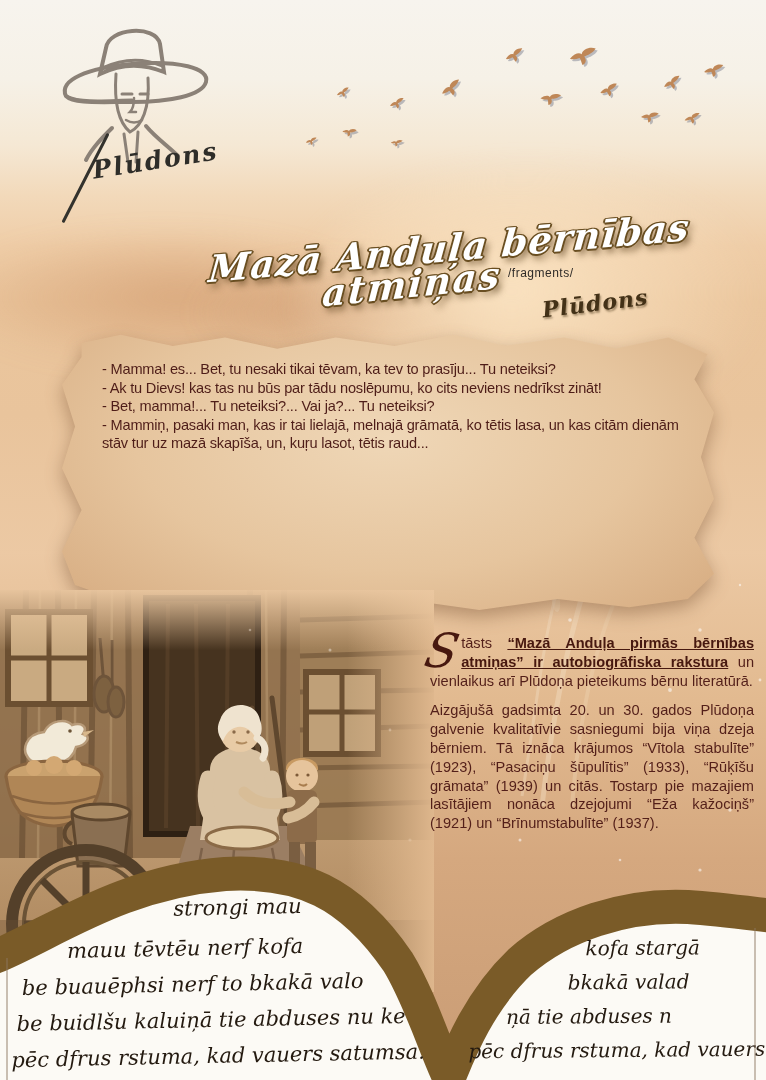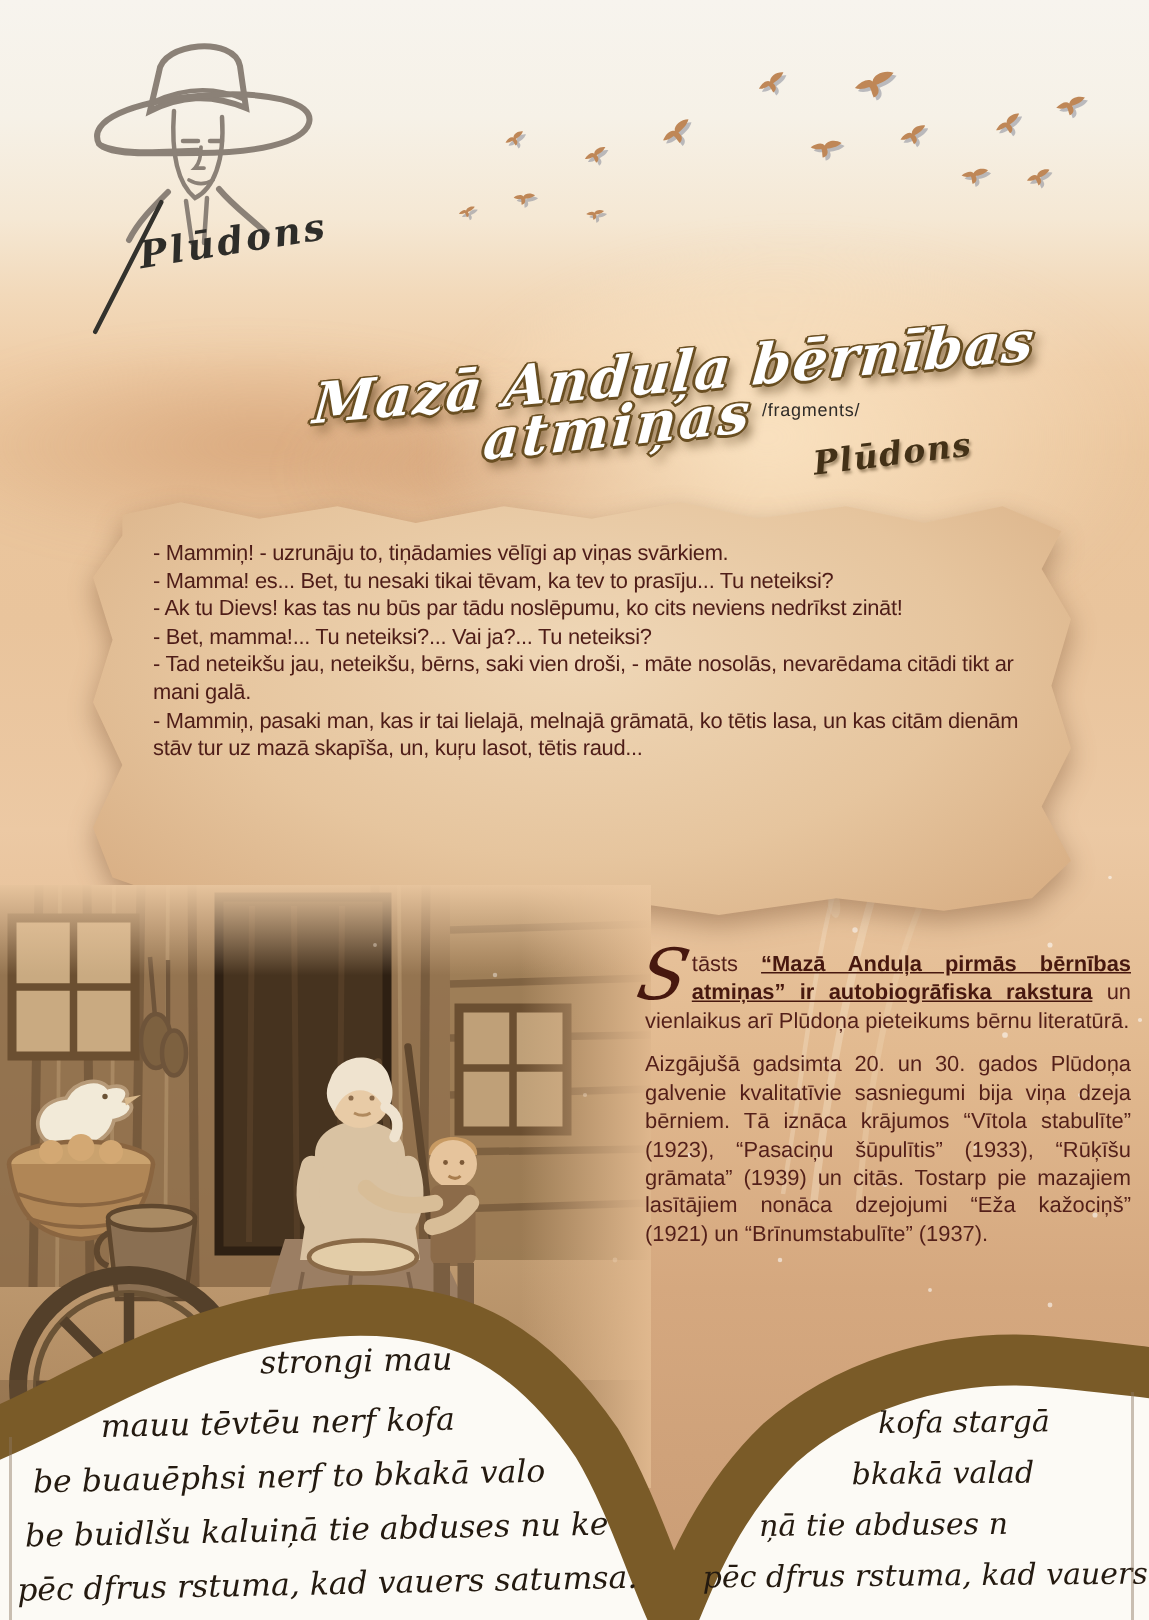"- Mammiņ! - uzrunāju to," p { html: <p>- Mammiņ! - uzrunāju to, tiņādamies vēlīgi ap viņas svārkiem.</p> -> none }
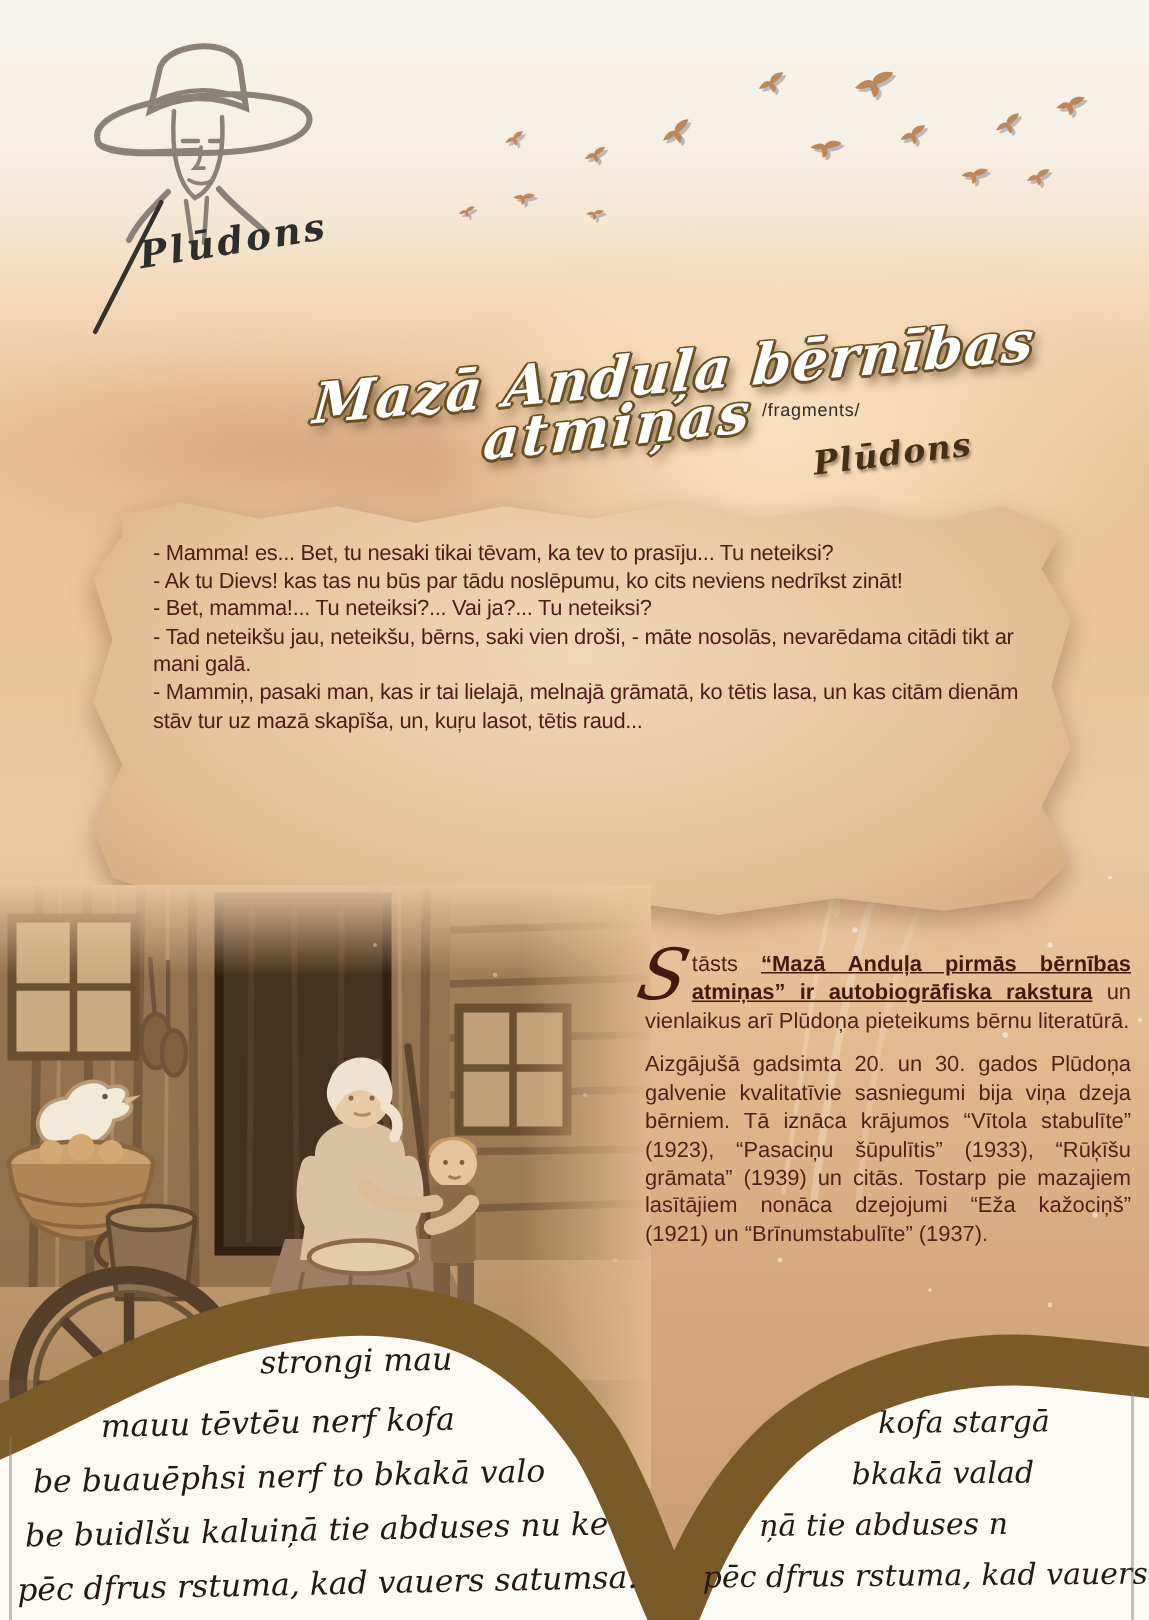"- Tad neteikšu jau, neteikšu," p { html: <p>- Tad neteikšu jau, neteikšu, bērns, saki vien droši, - māte nosolās, nevarēdama citādi tikt ar mani galā.</p> -> none }
